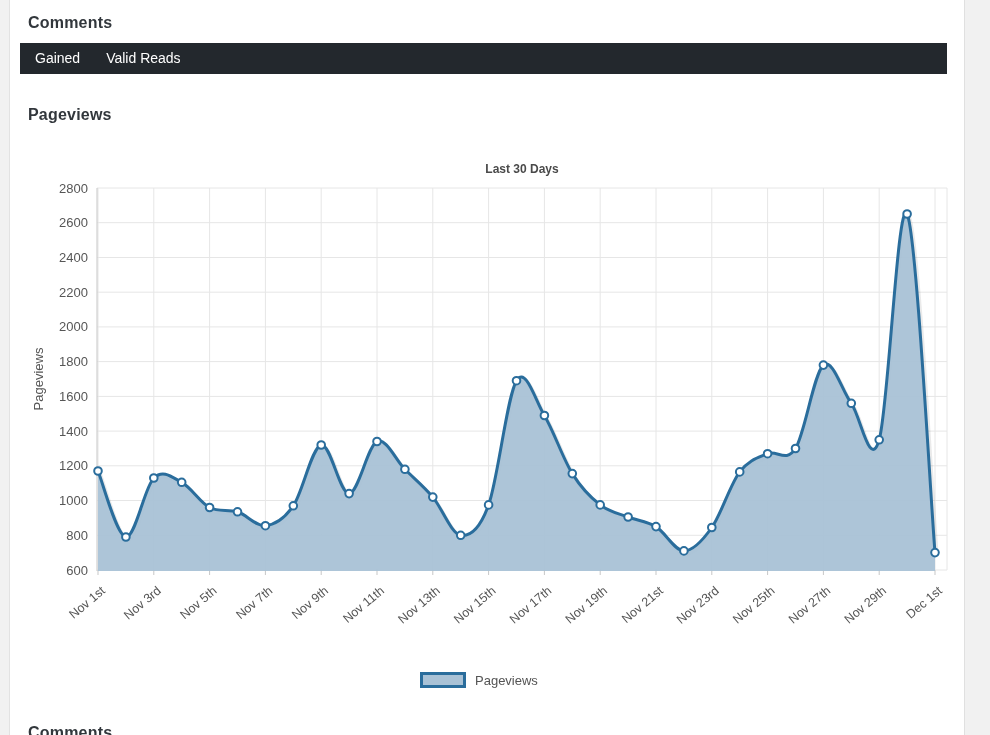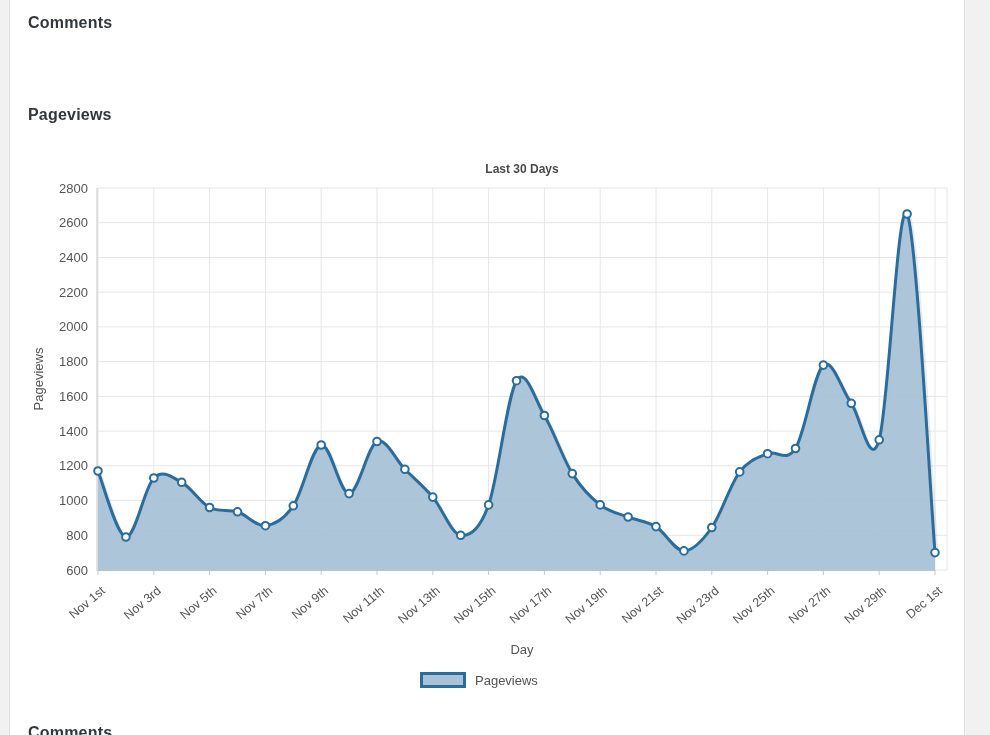"Gained" div.tabbar { html: none -> <div> <span>Gained</span> <span>Valid Reads</span> </div> }
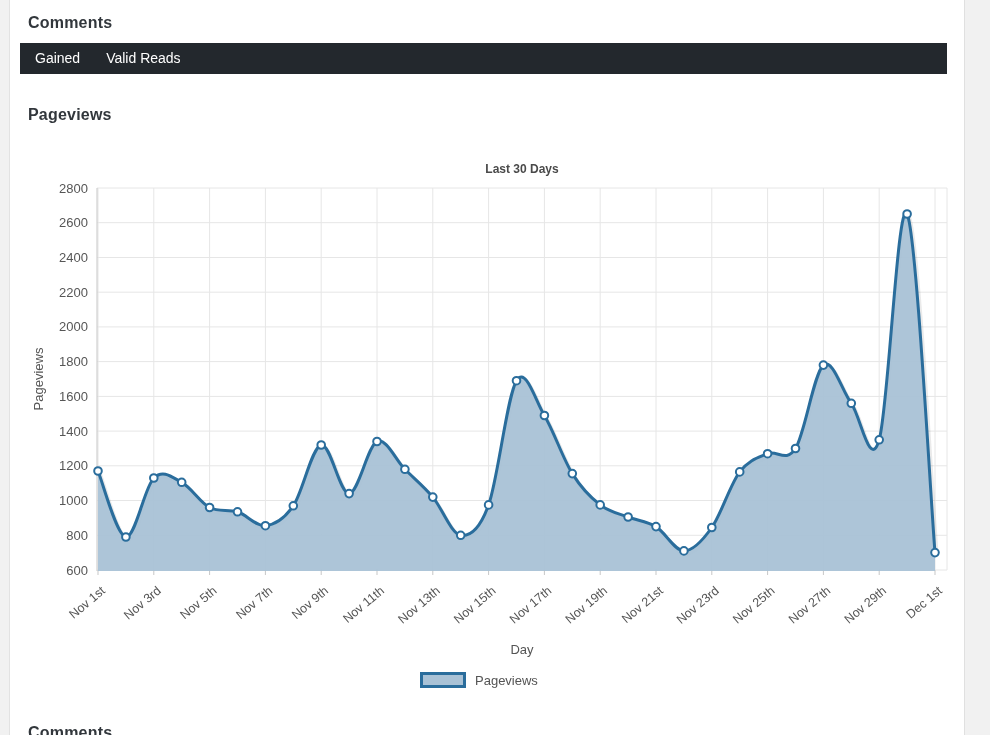"Day" div.axis-label { html: <div>Day</div> -> none }
